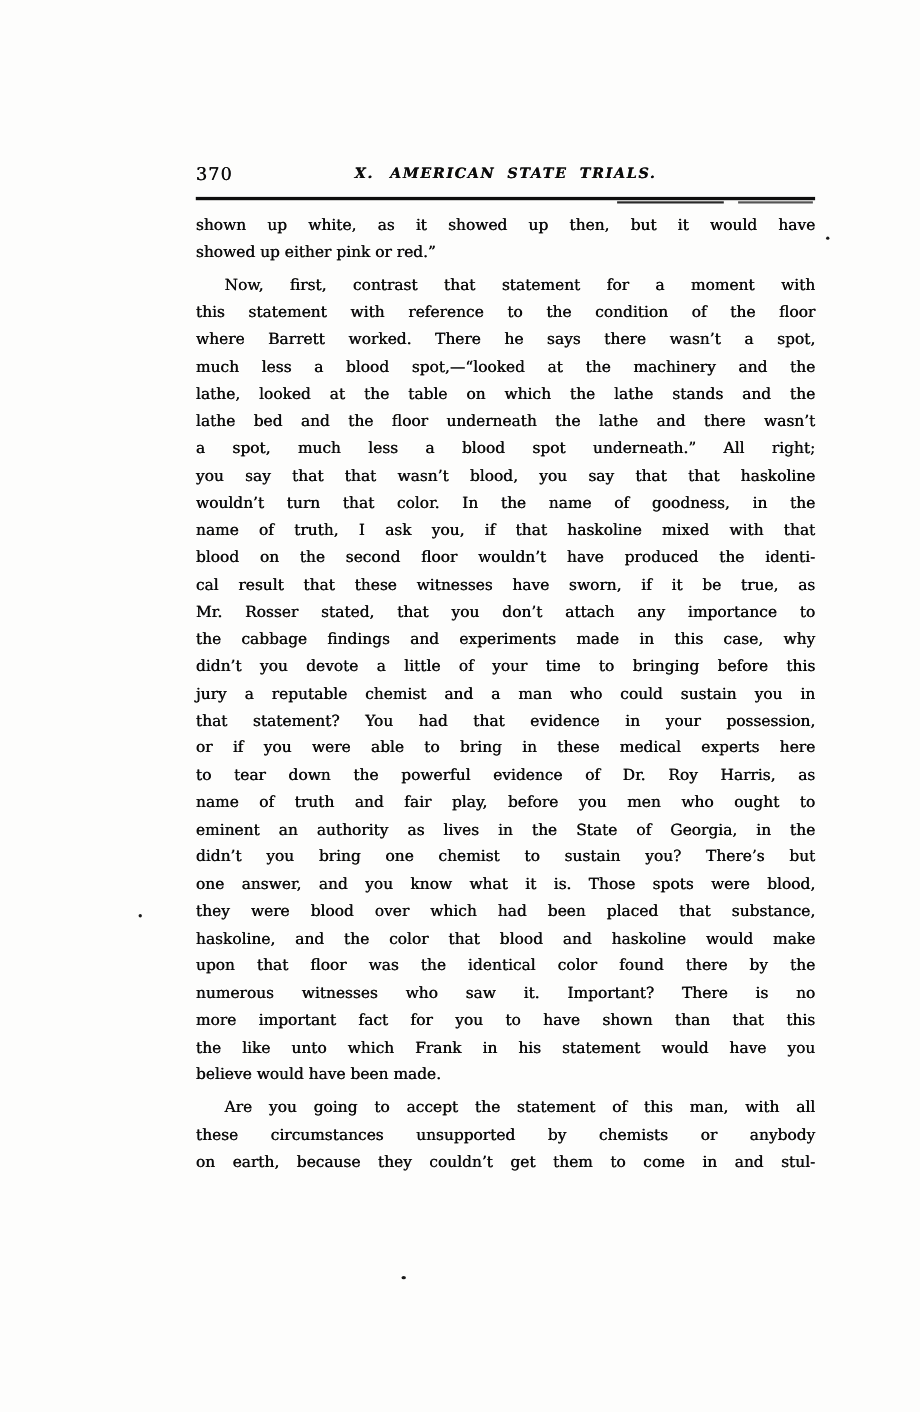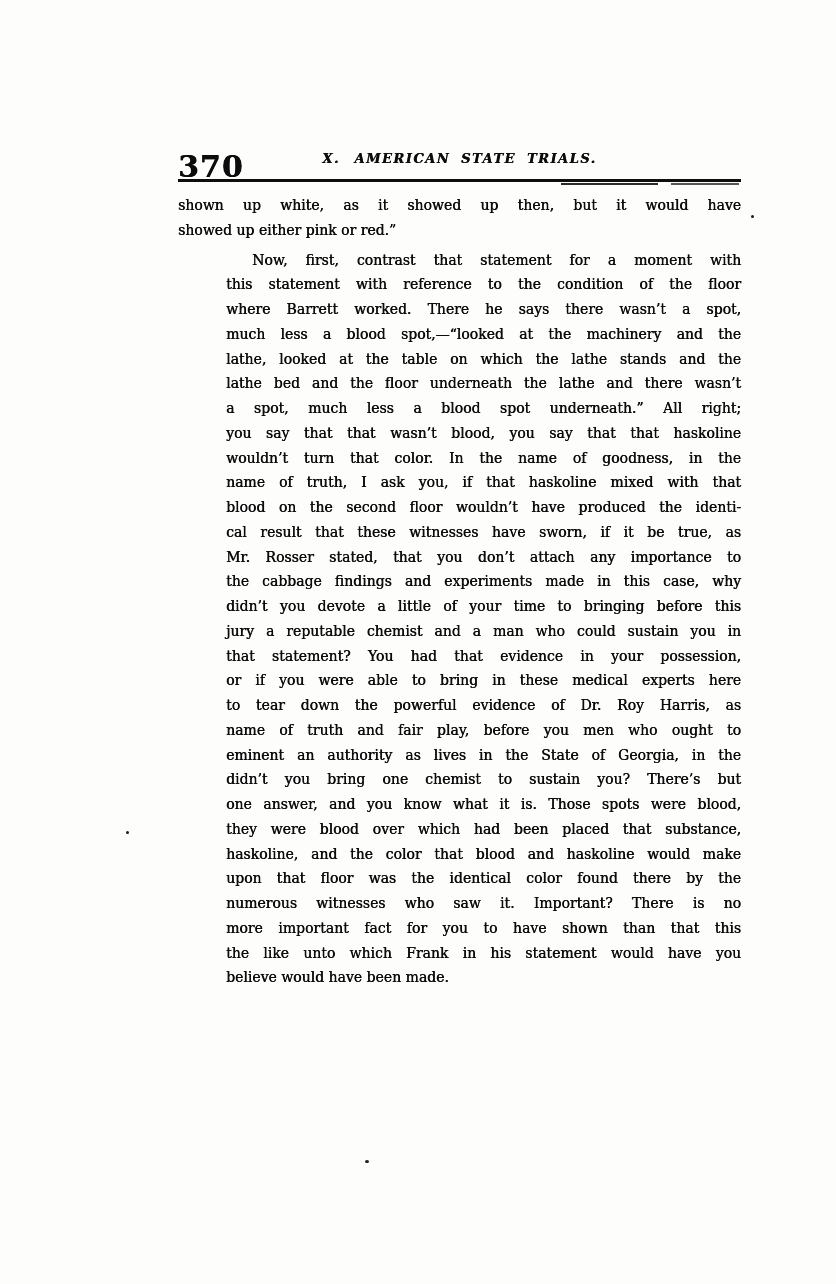"370" .page-number { font-size: 30px -> 16px; font-weight: bold -> normal }
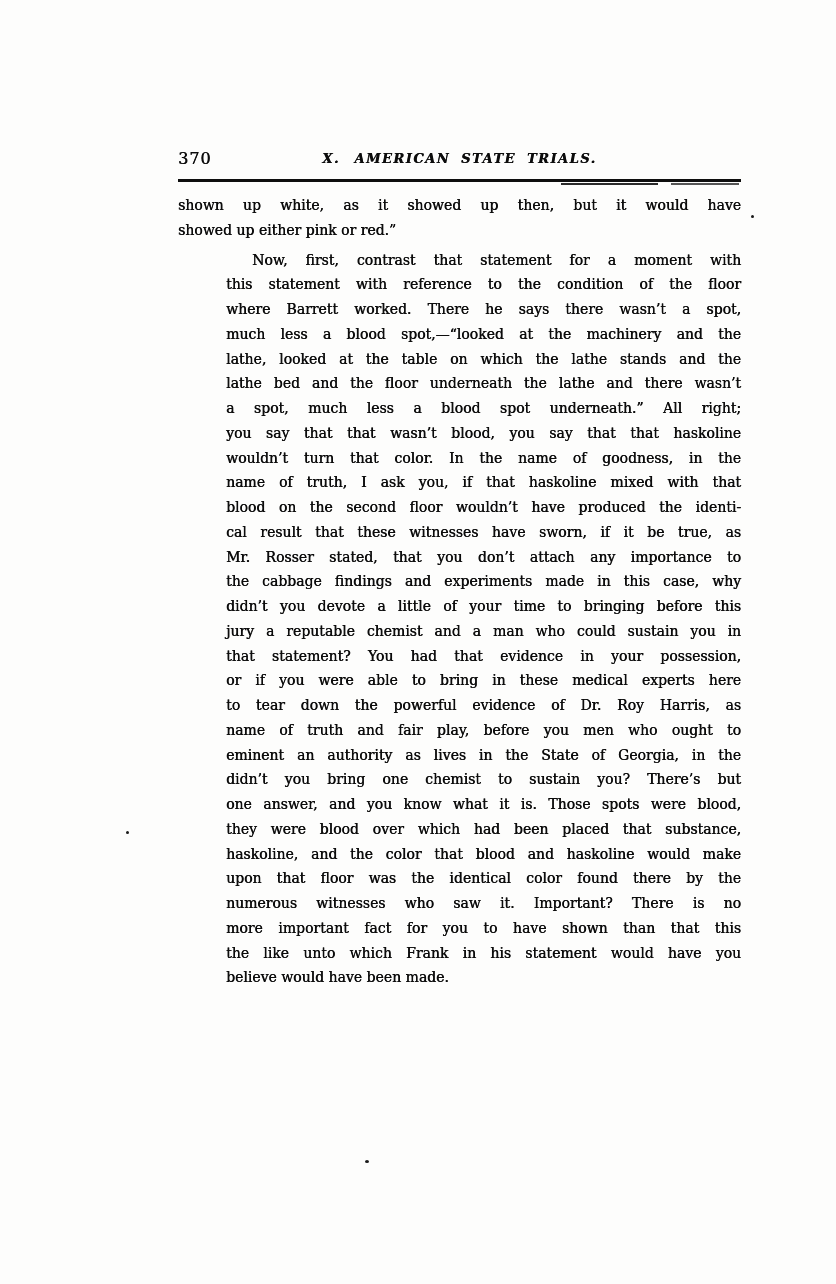"Now, first, contrast that statement" .para + .para { margin-left: 48px -> none }
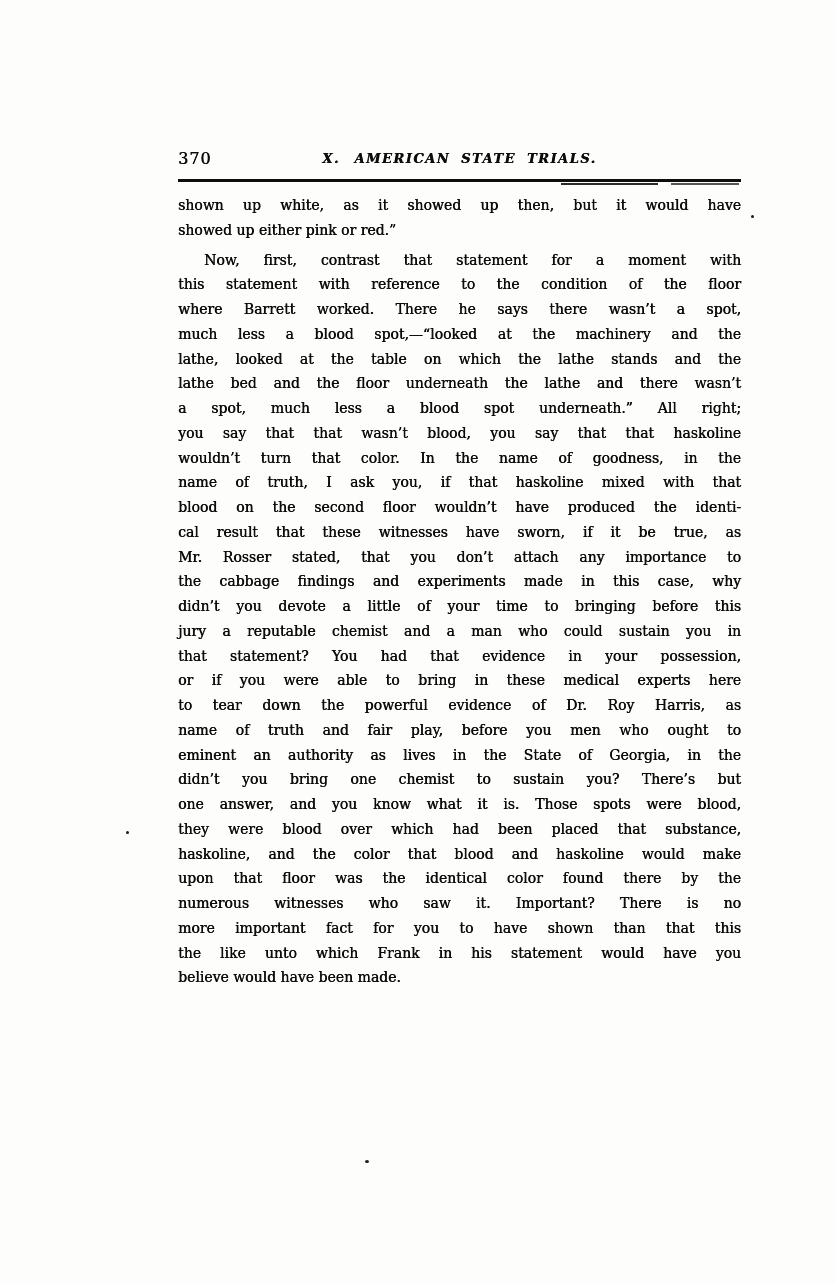"Are you going to accept" div.para { html: none -> <div> <div>Are you going to accept the statement of this man, with all</div> <div>these circumstances unsupported by chemists or anybody</div> <div>on earth, because they couldn’t get them to come in and stul-</div> </div> }
